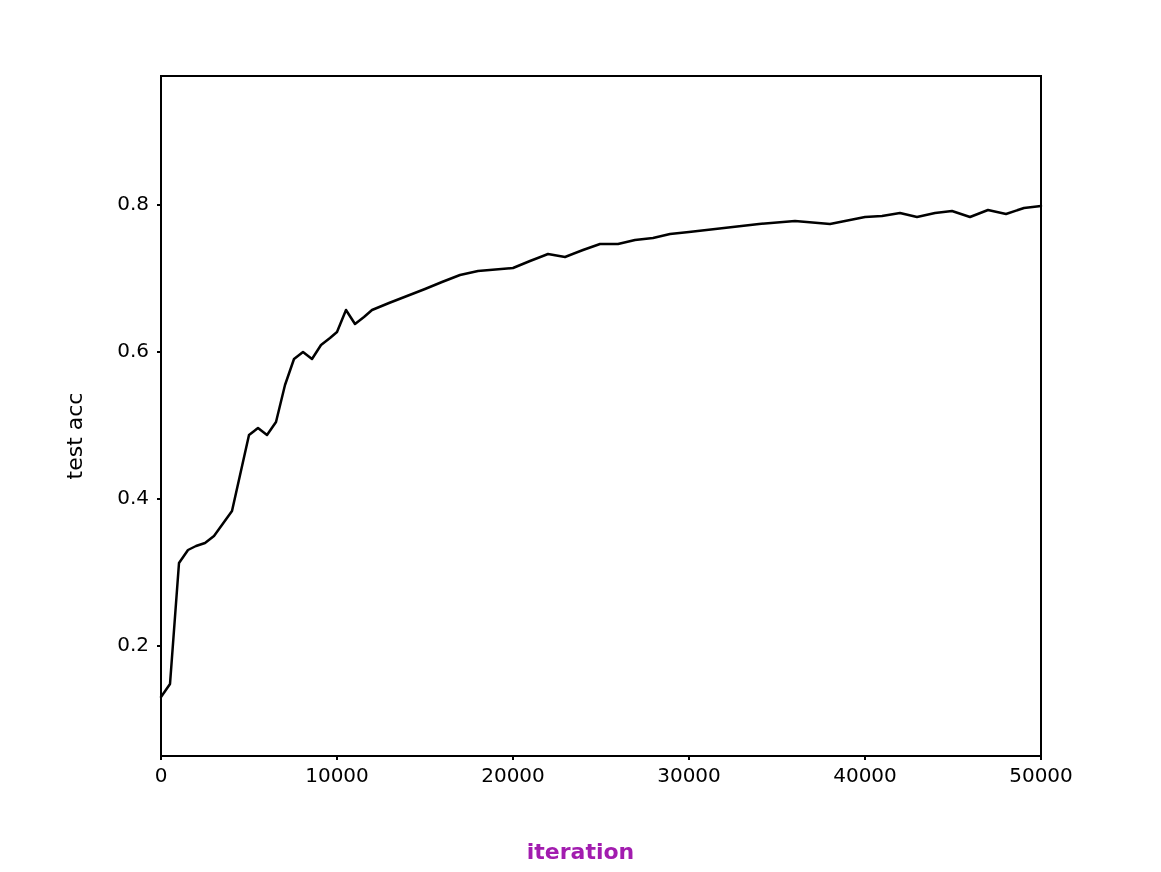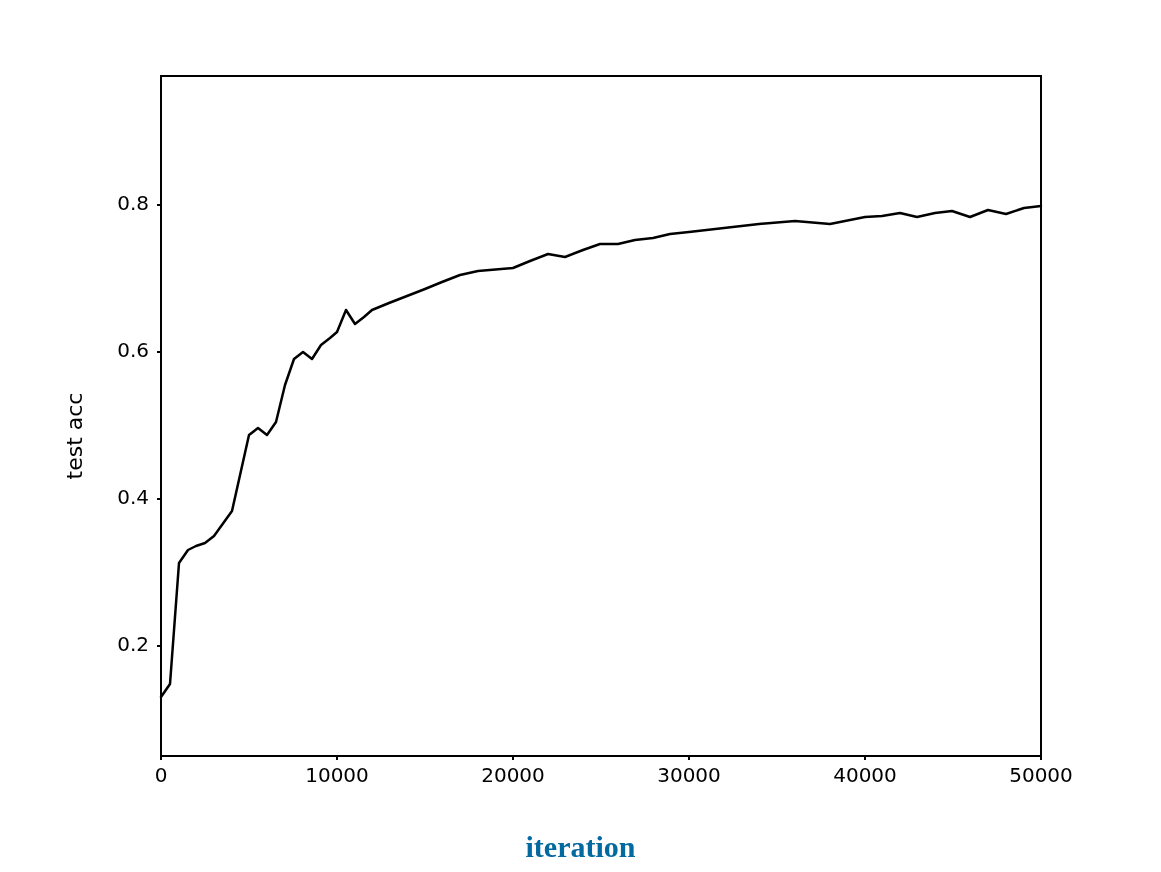"iteration" .axis-label-x { color: #0369a1 -> #a21caf; font-family: Liberation Serif, serif -> none; font-size: 30px -> 22px }
